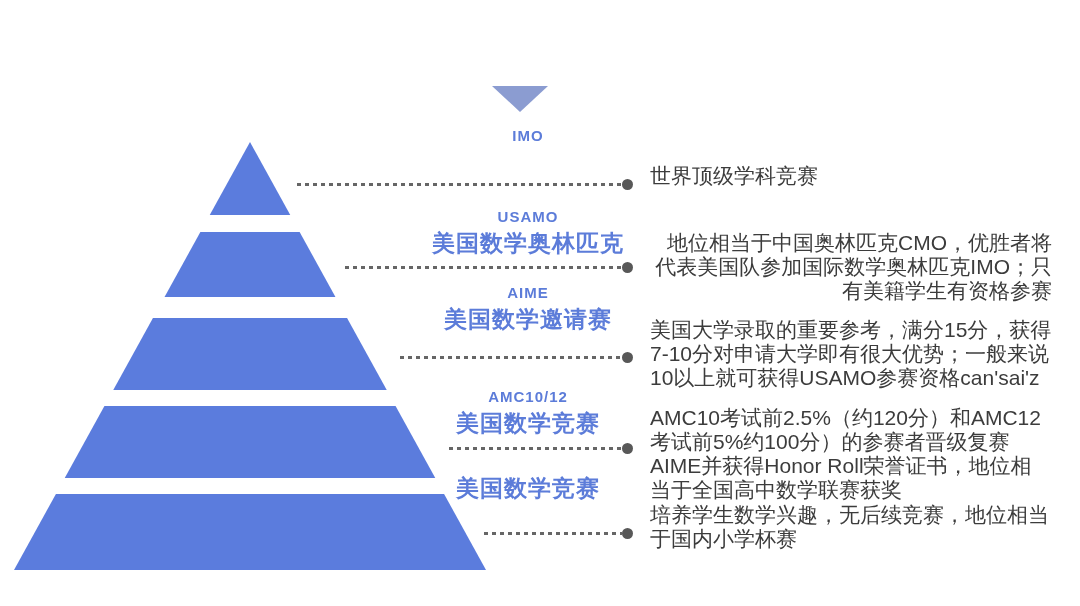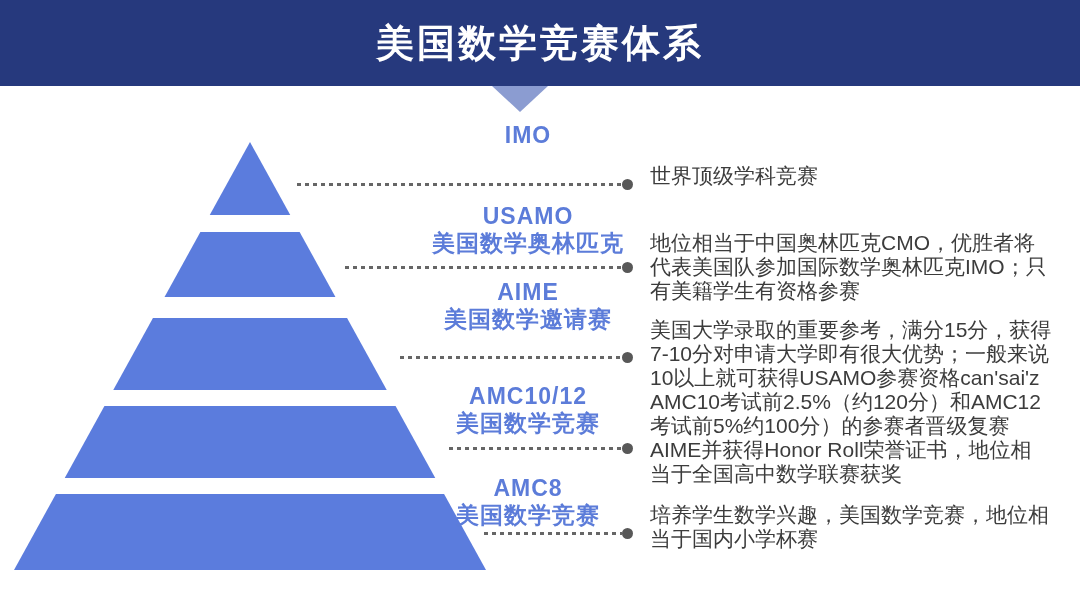"美国数学竞赛体系" div.banner { html: <div> <div>美国数学竞赛体系</div> </div> -> none }
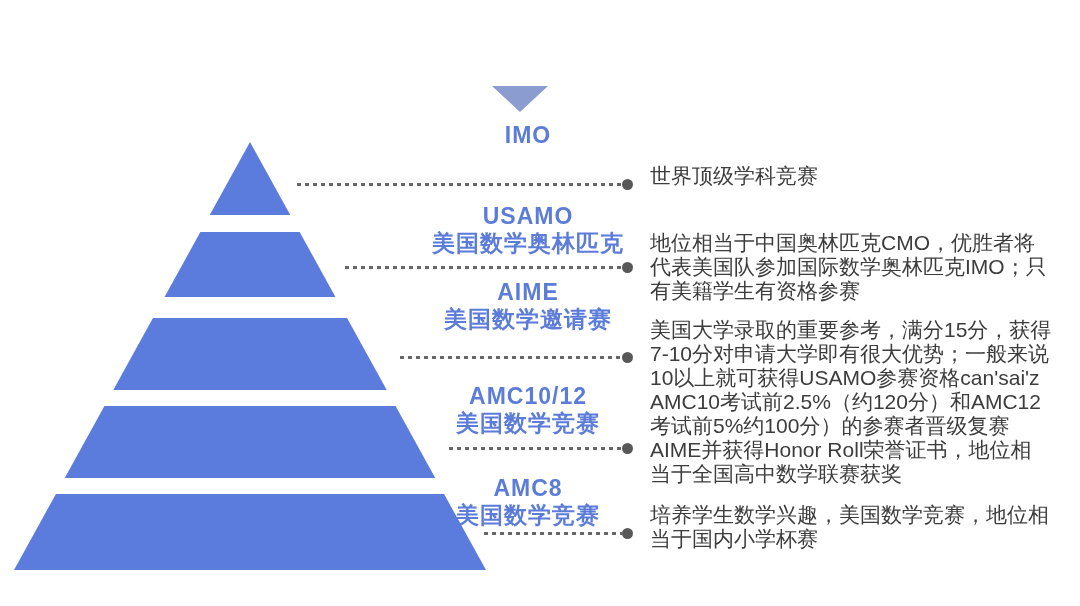"IMO" .level-code { font-size: 23px -> 15px }
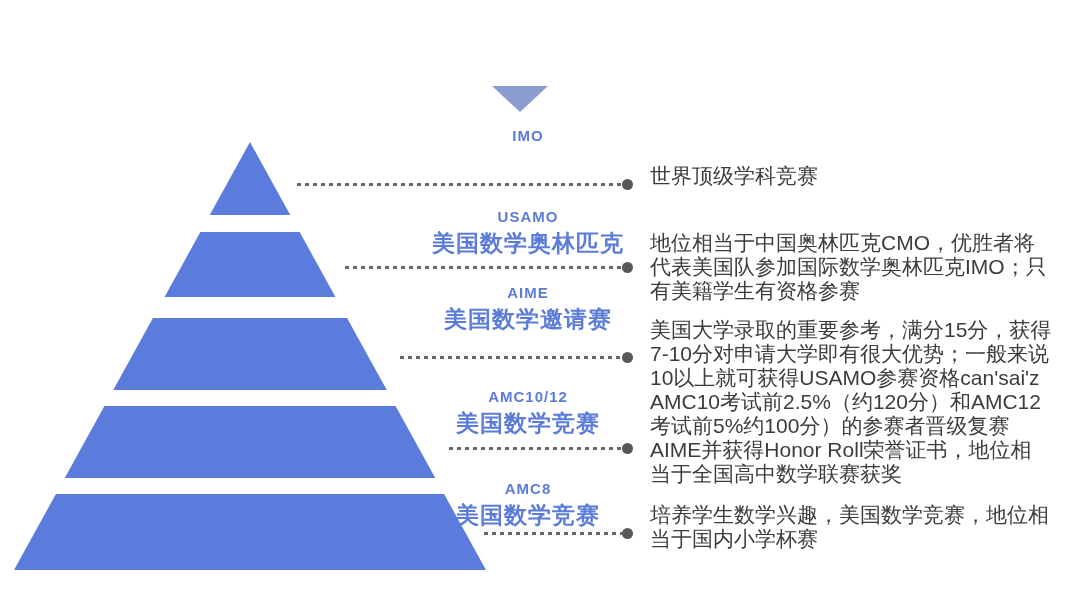"地位相当于中国奥林匹克CMO，优胜者将代表美国队参加国际数学奥林匹克IMO；只有" div.level-desc { text-align: none -> right }
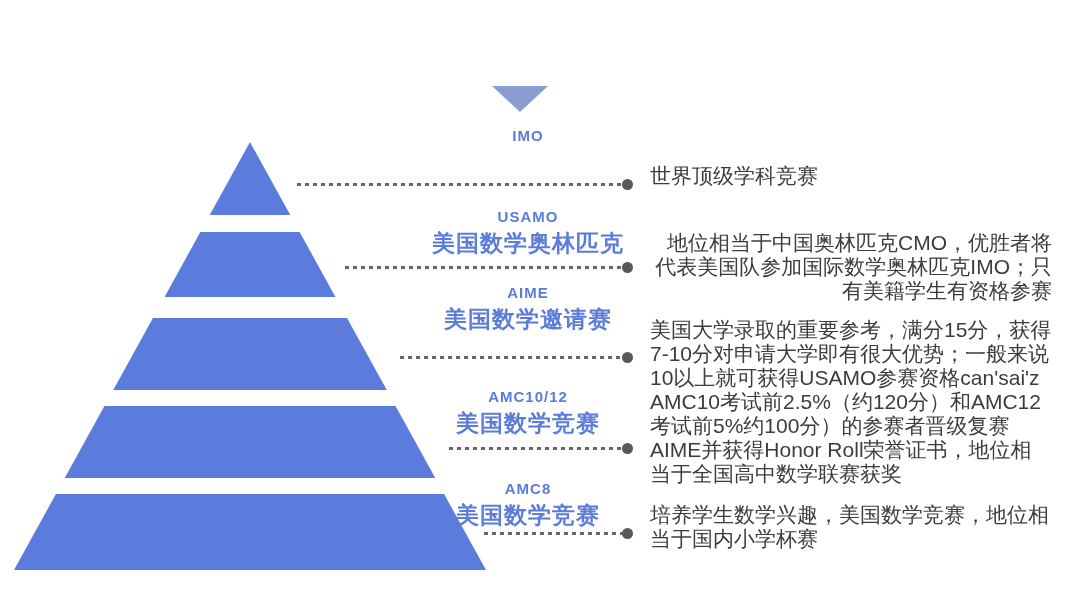"AMC10考试前2.5%（约120分）和AMC12考试前5%约100分）的参赛者" div.level-desc { top: 390px -> 406px }
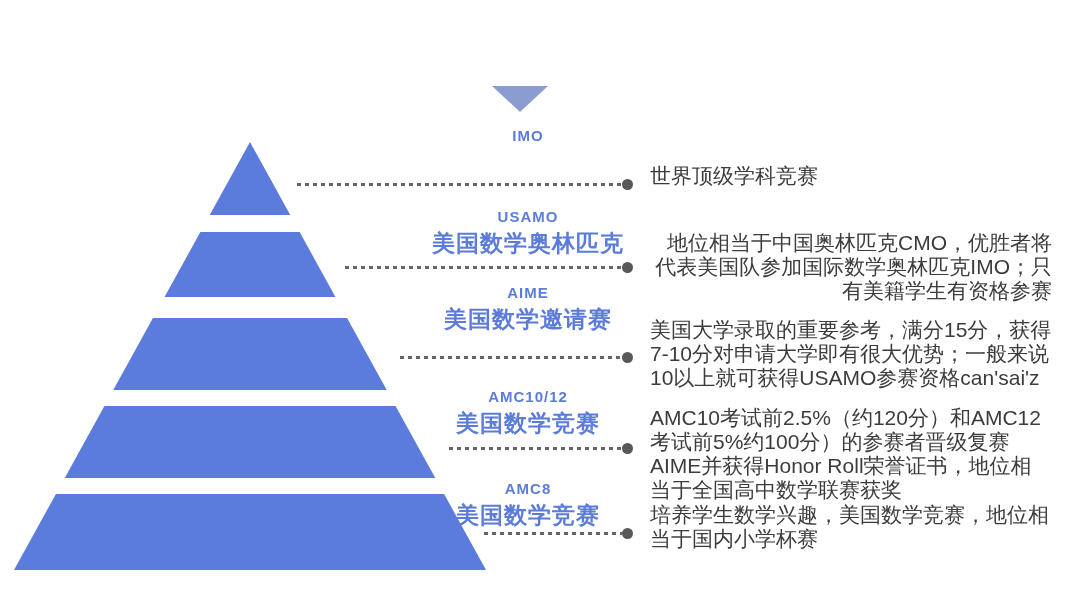"AMC8" div.level-code { html: <div>AMC8</div> -> none }
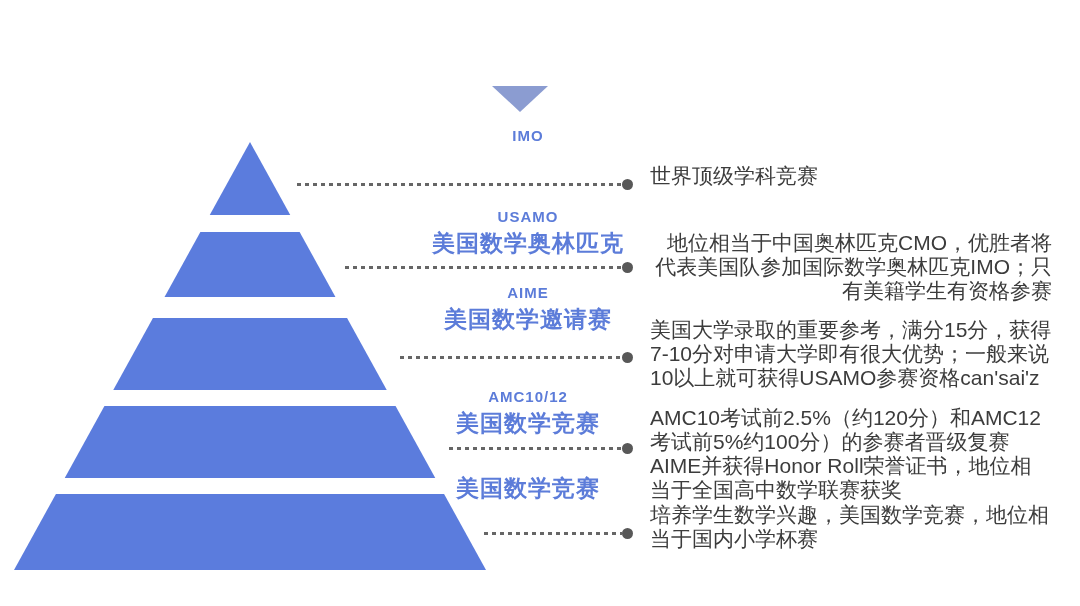"培养学生数学兴趣，美国数学竞赛，地位相当于国内小学杯赛" div.level-desc { text: 美国数学 -> 无后续 }
